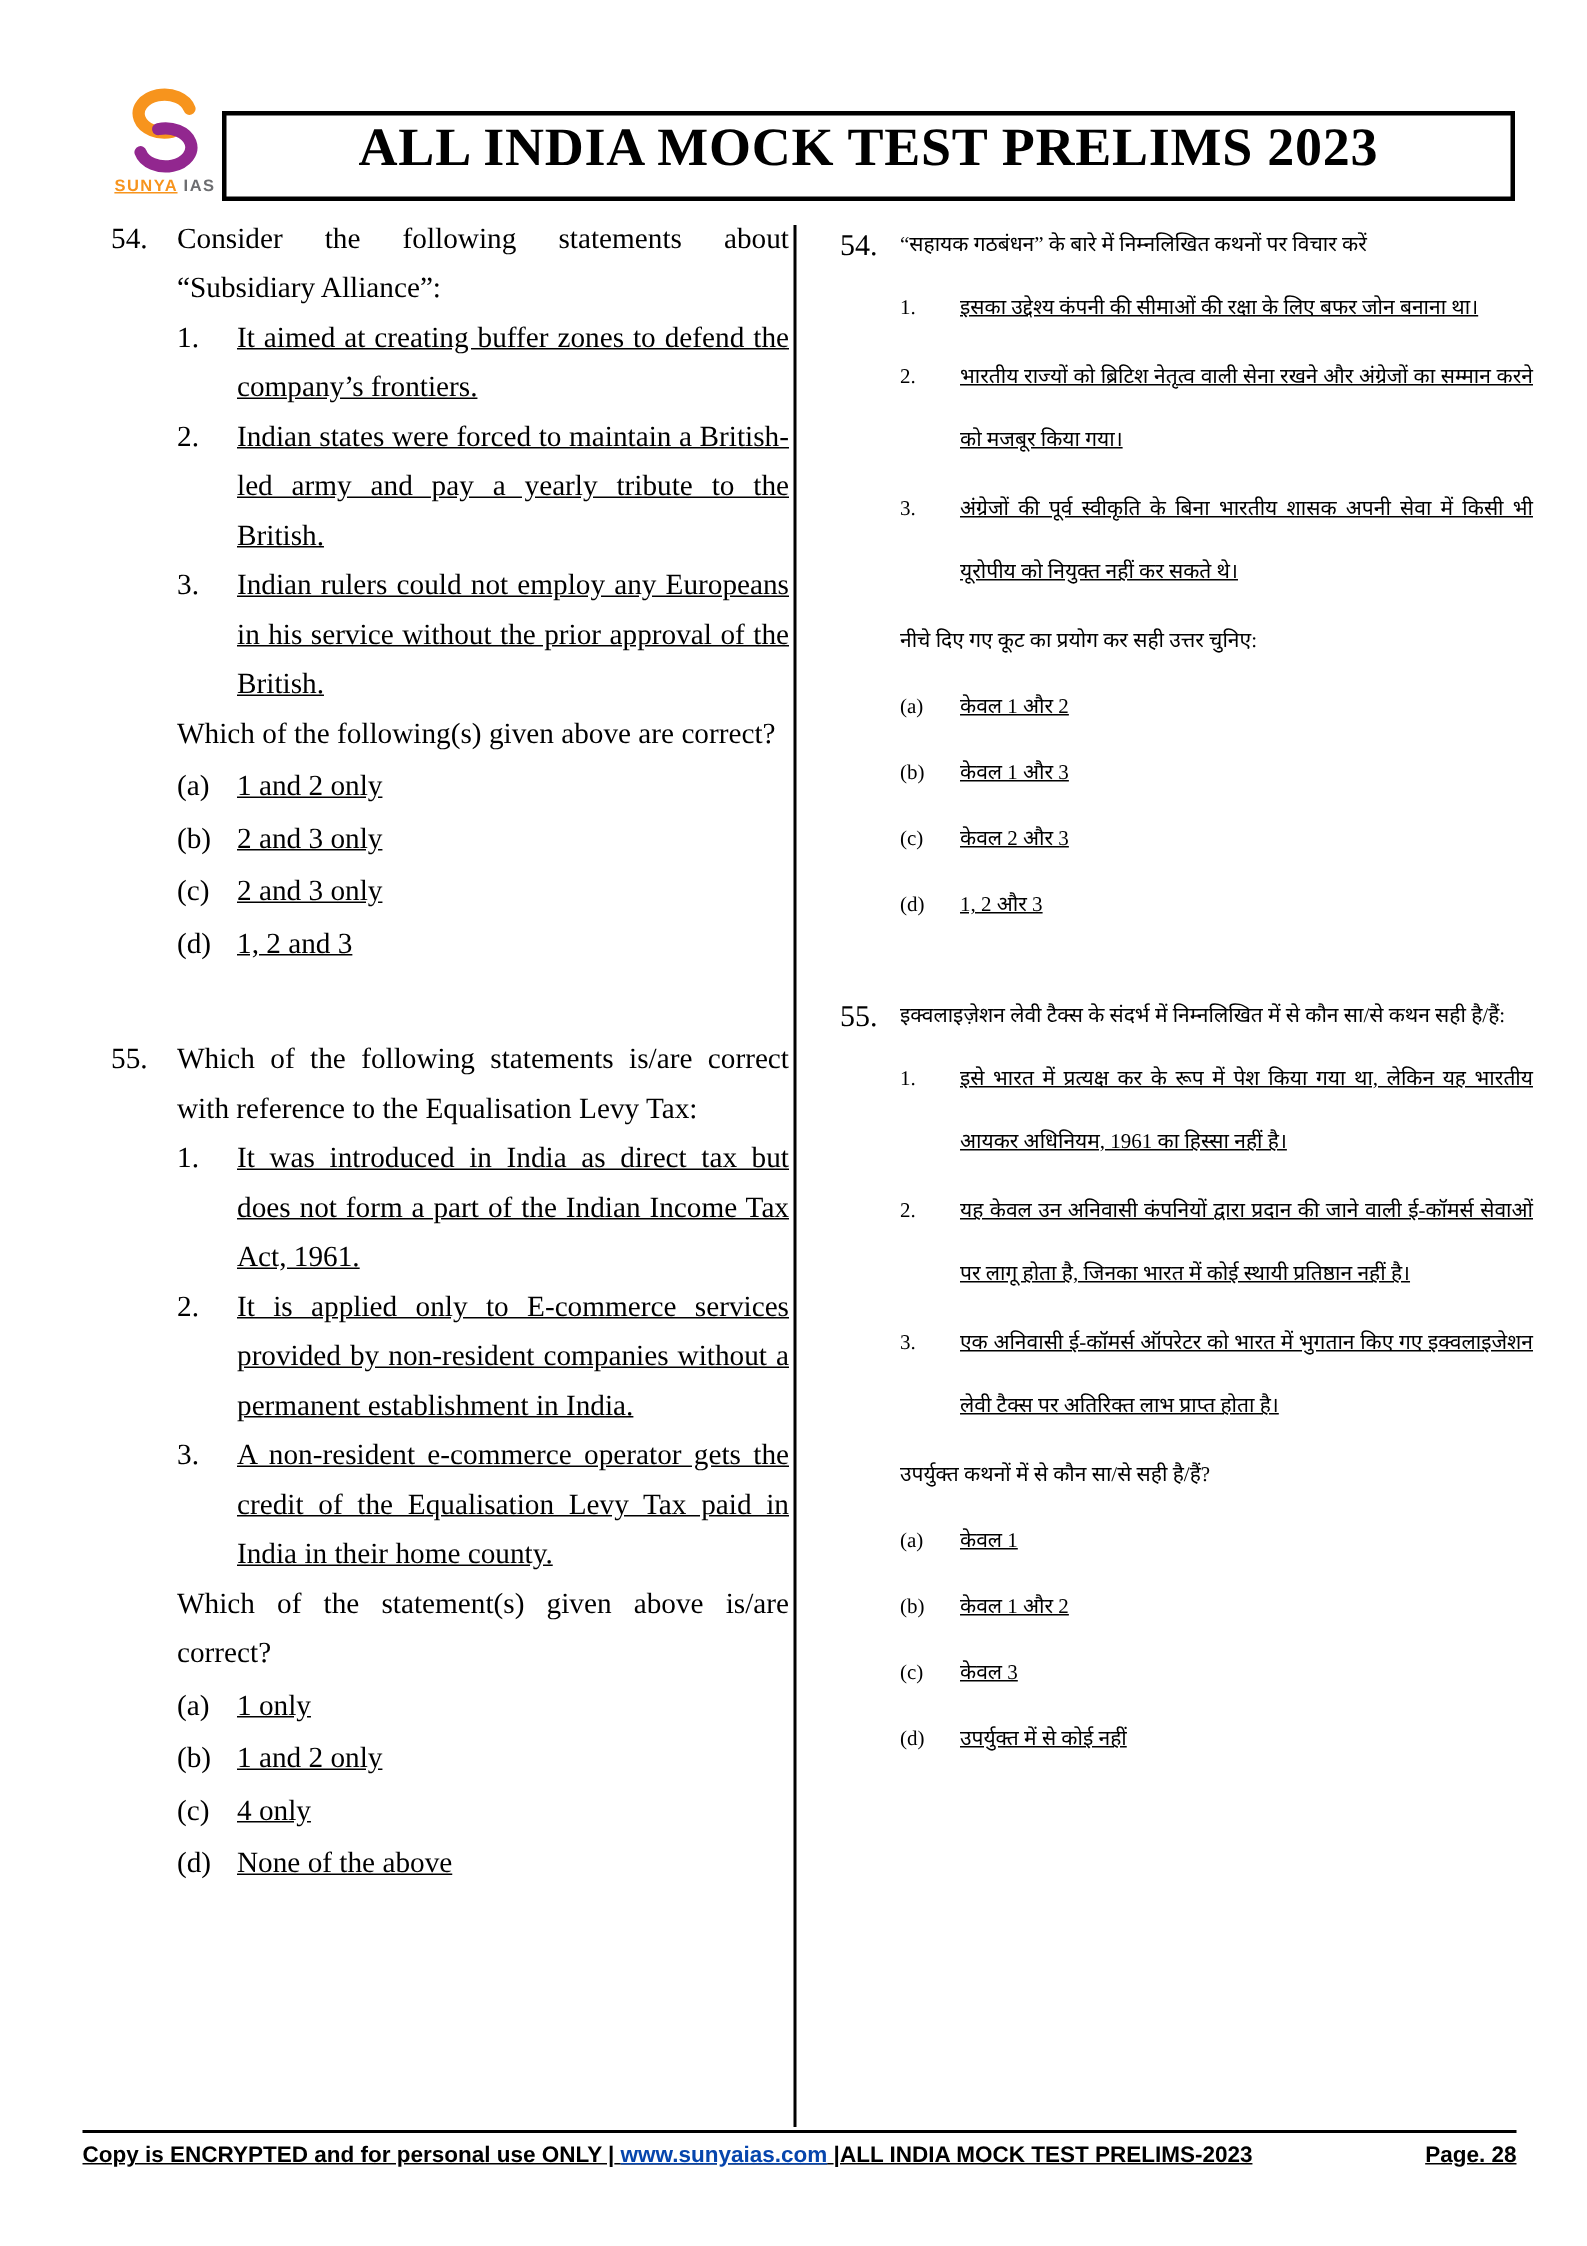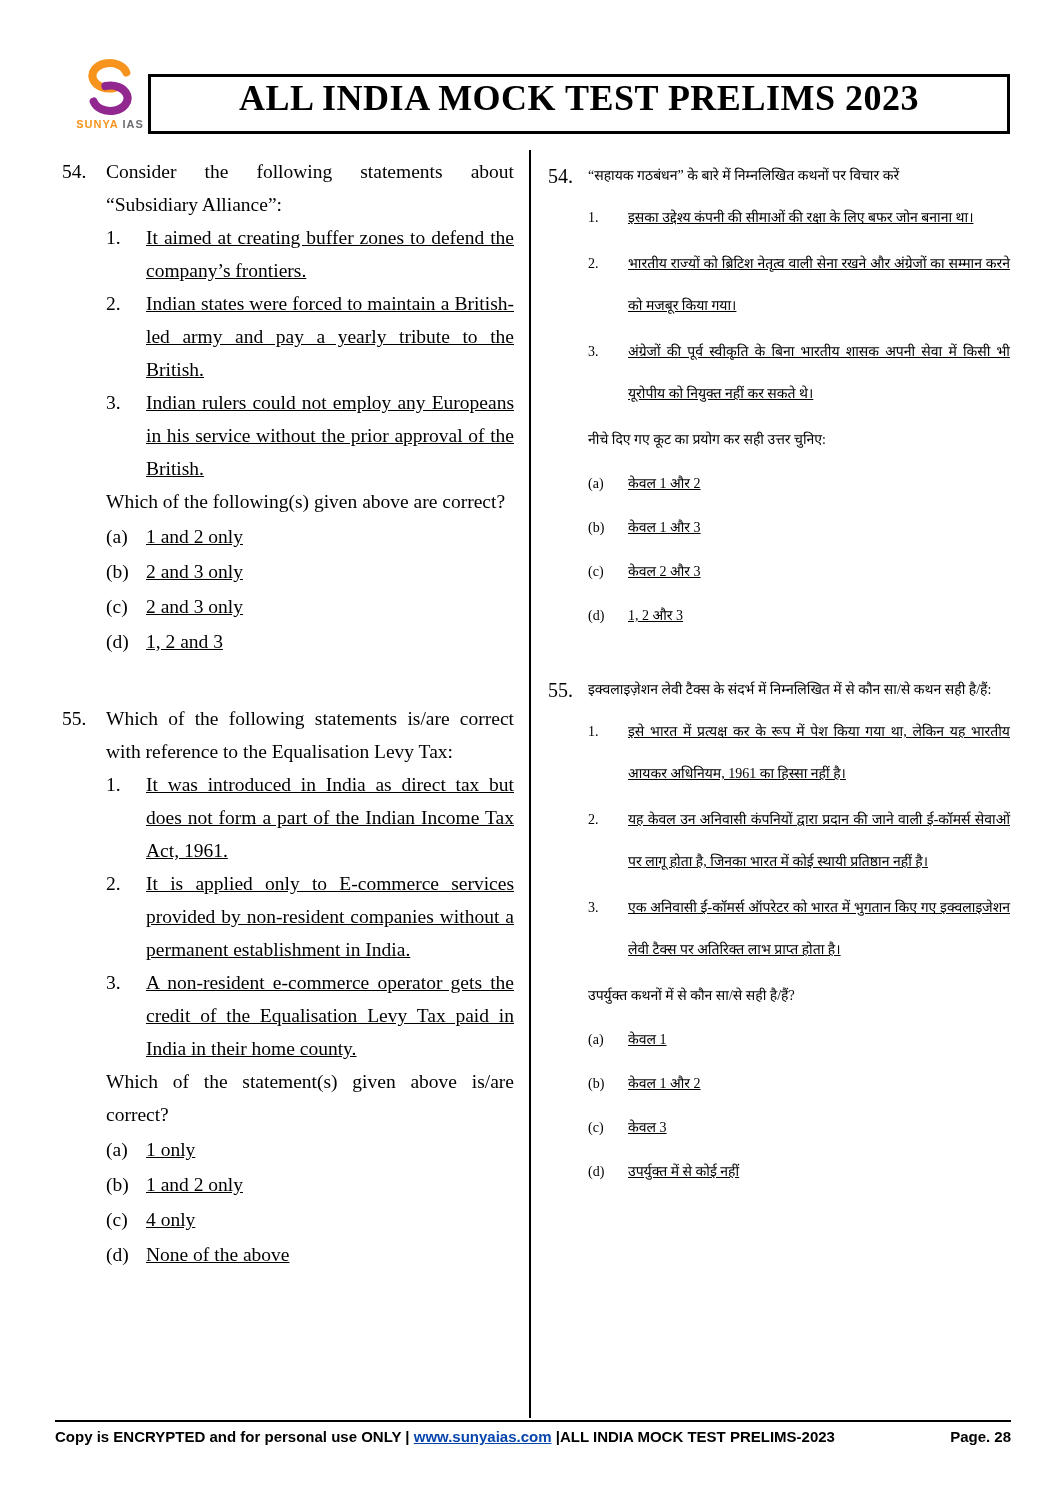"SUNYA" .logo-text .b1 { text-decoration: none -> underline }
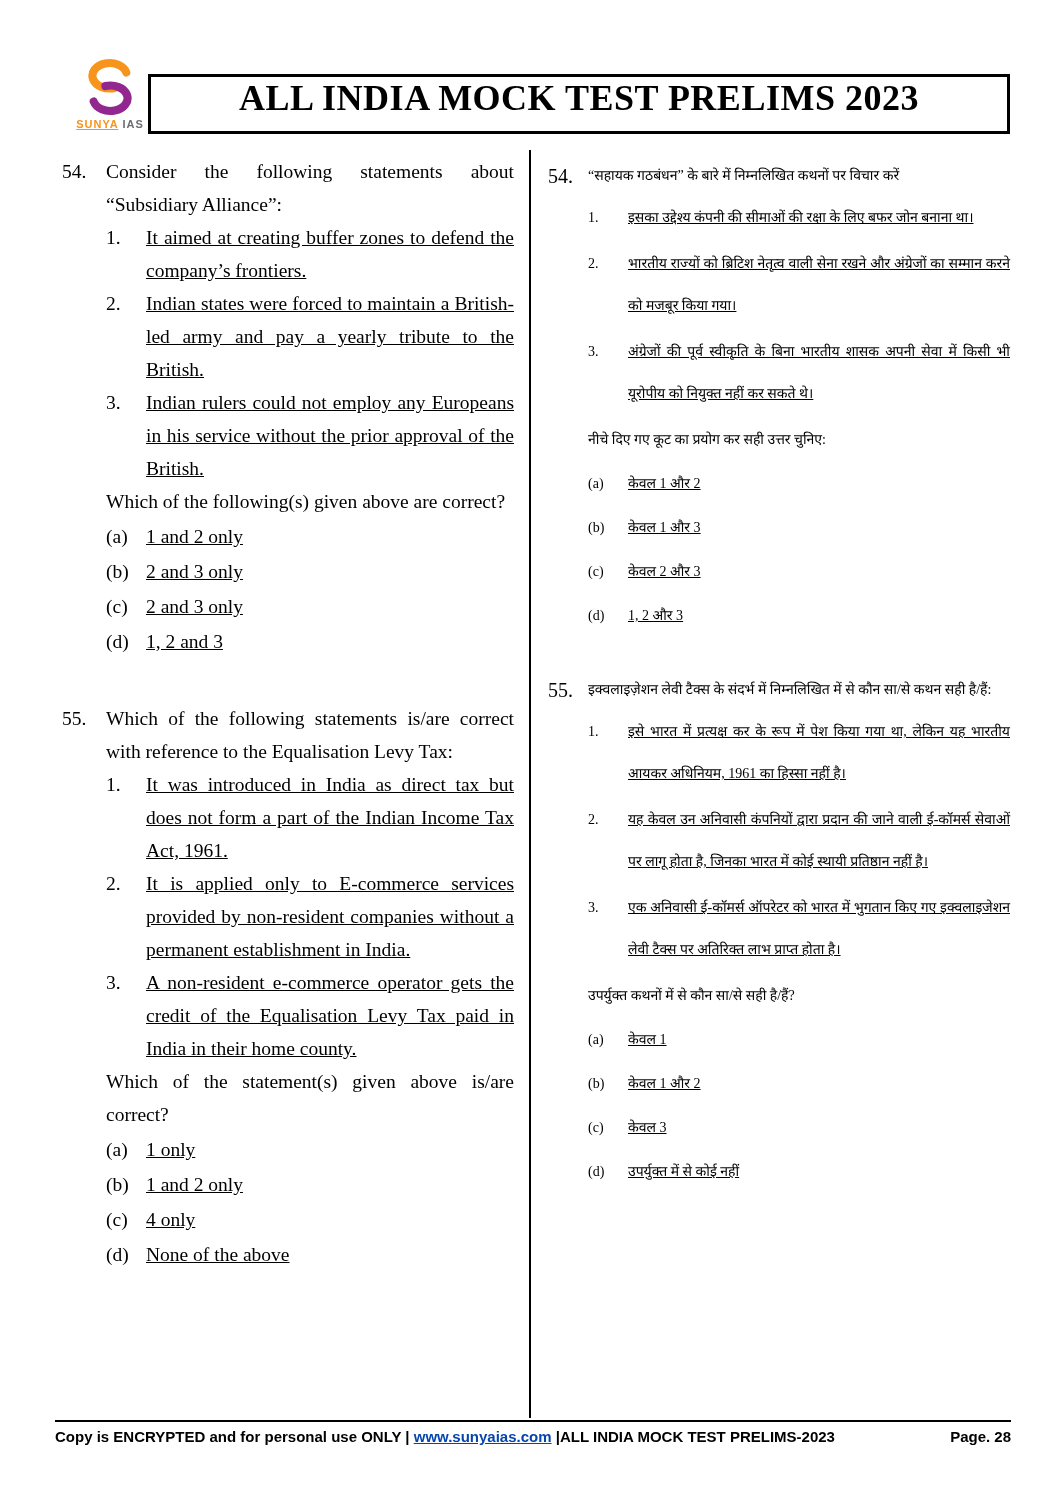"54." .col { margin-left: none -> 12px; top: 155px -> 143px }
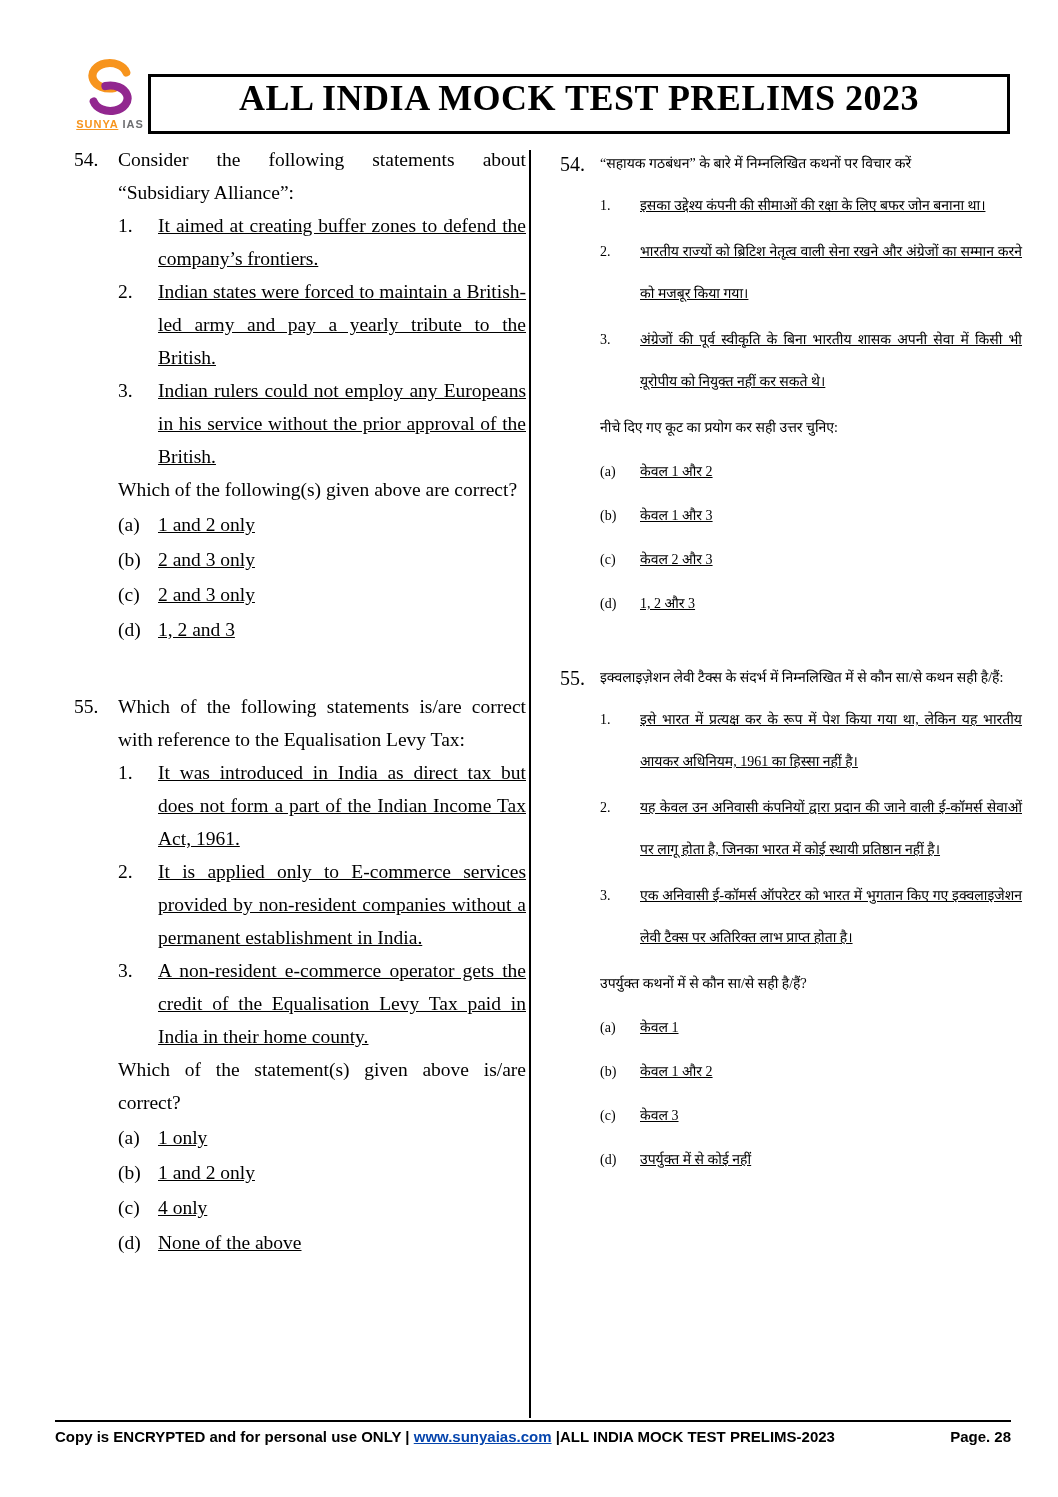"Copy is ENCRYPTED and for" .footer-row { text-decoration: none -> underline }
